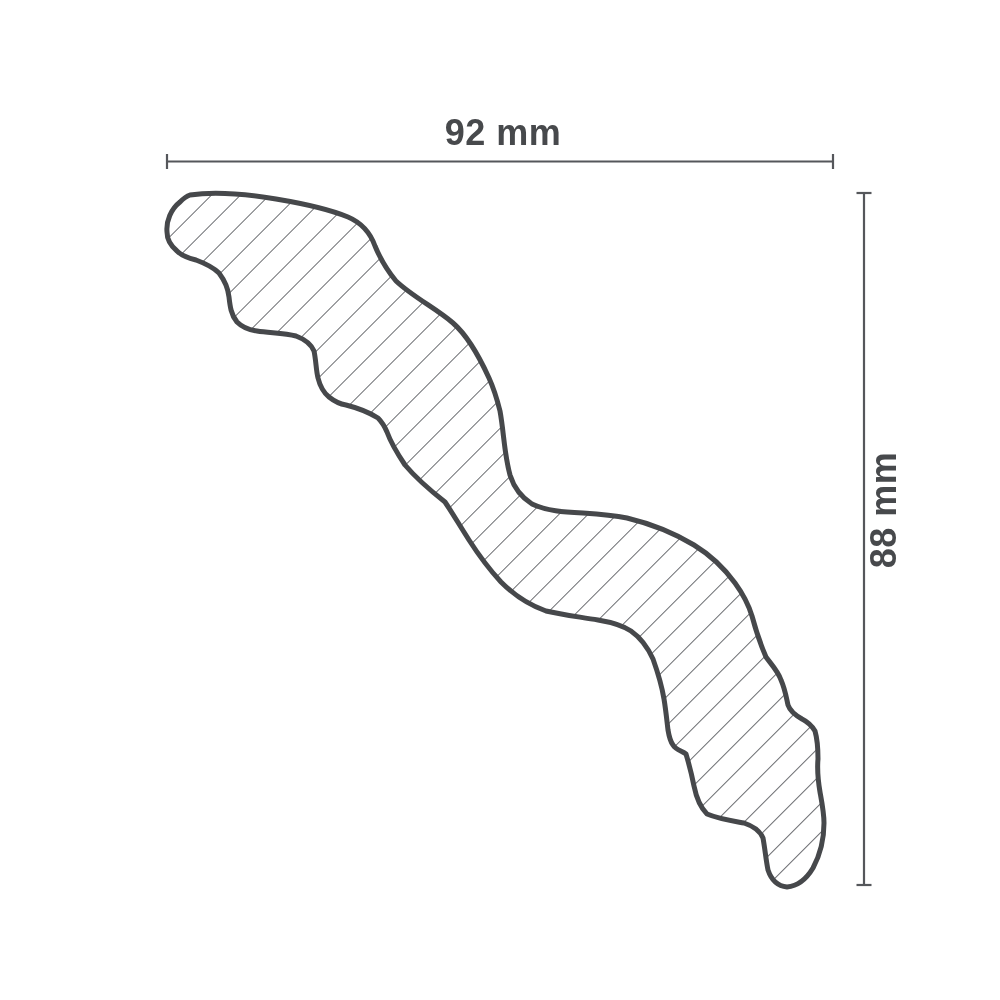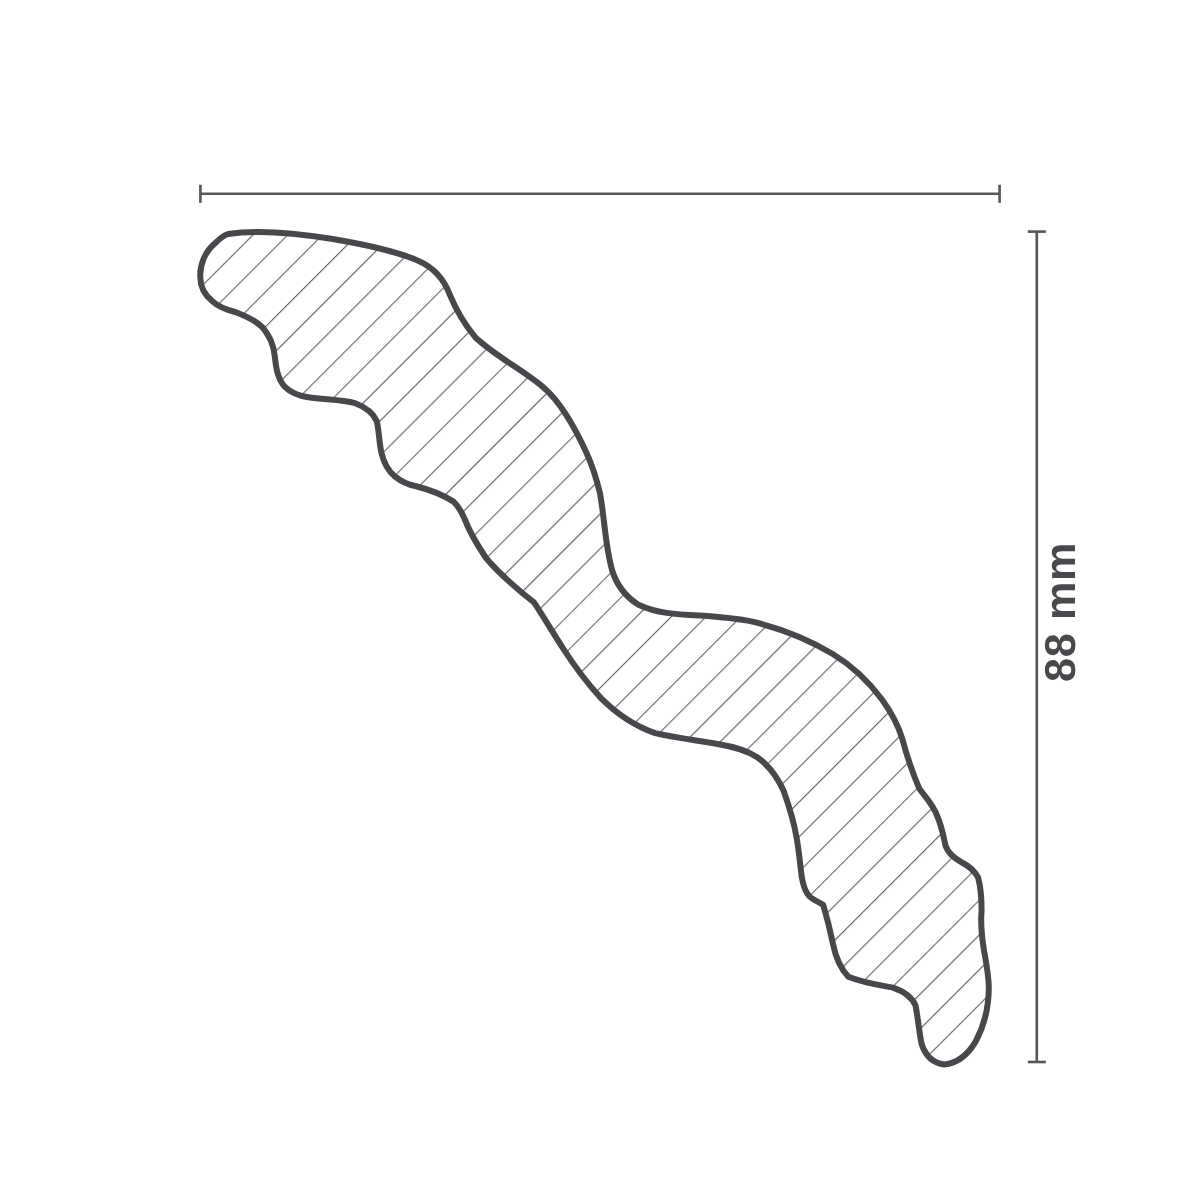"92 mm" div.dim-label { html: none -> <div>92 mm</div> }
